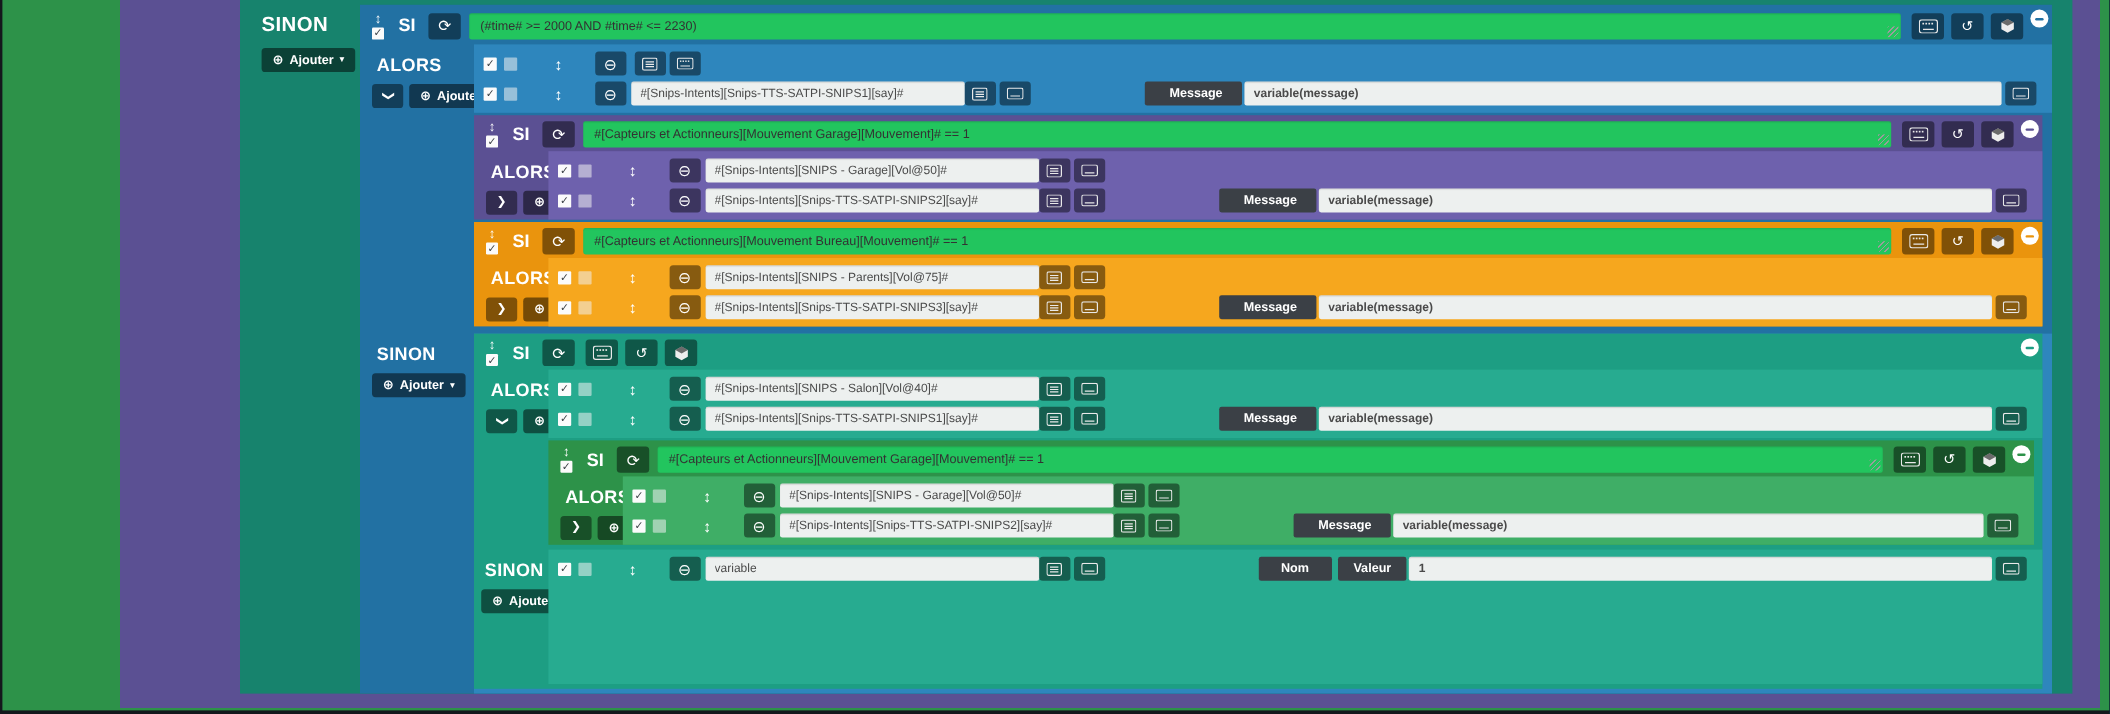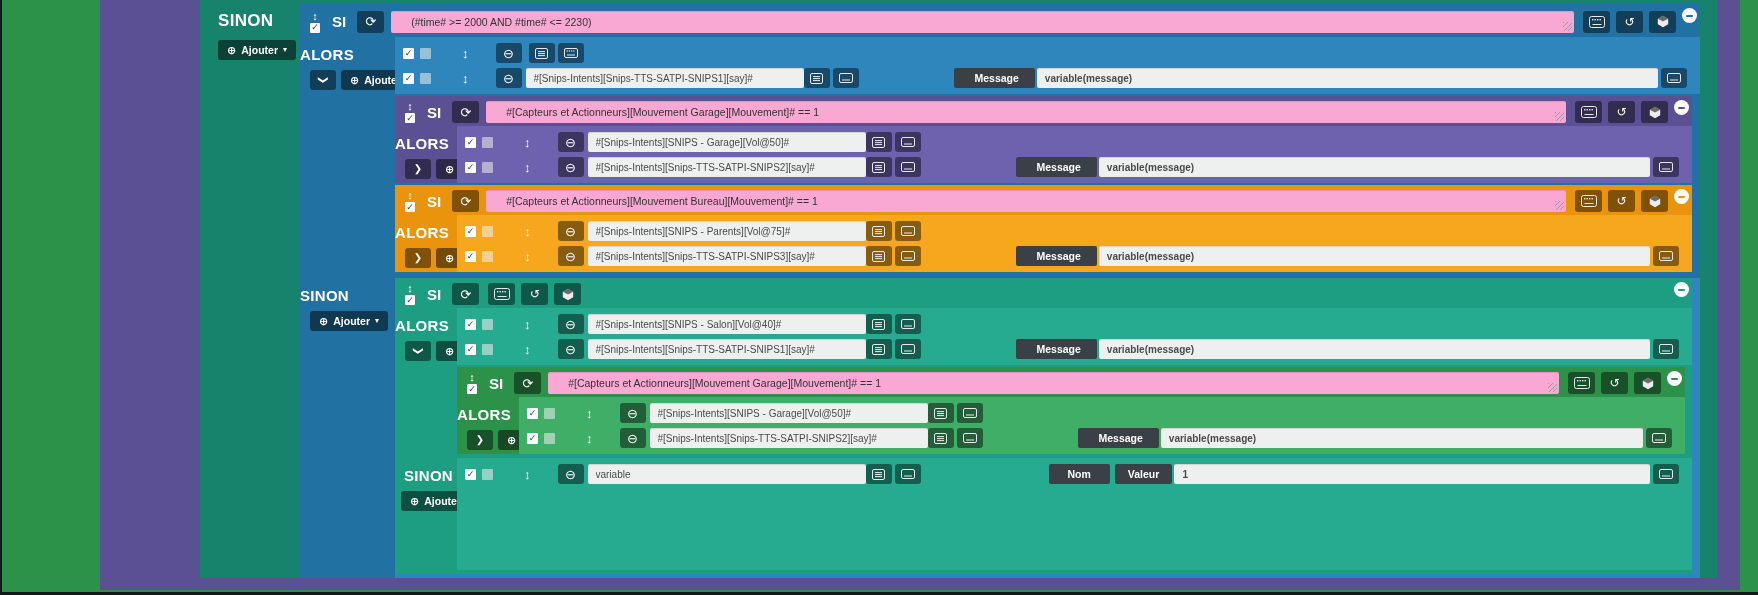"SINON" .purple-wrap { margin-right: 18px -> 8px }
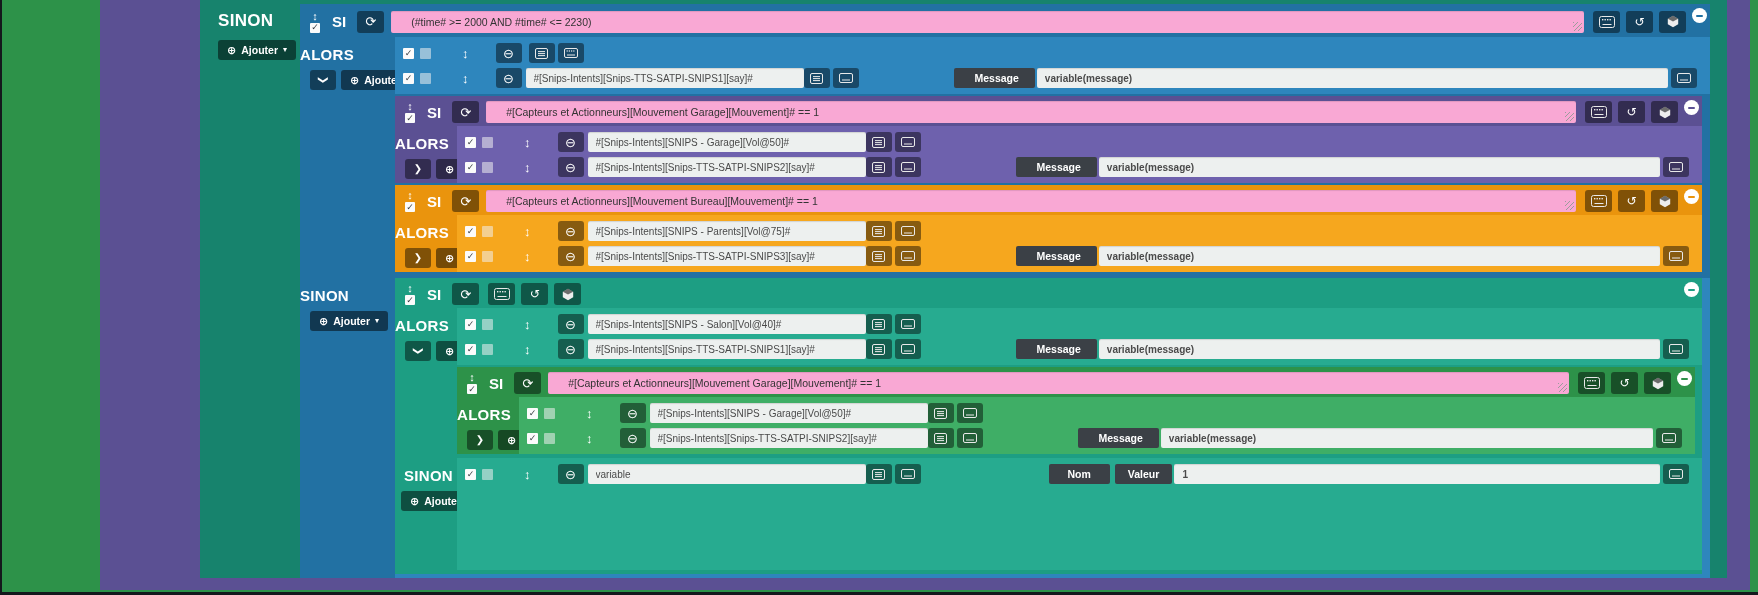"(#time# >= 2000 AND #time#" .cond input { background: #f9a8d4 -> #22c55e; padding: 0 20px -> 0 9px }
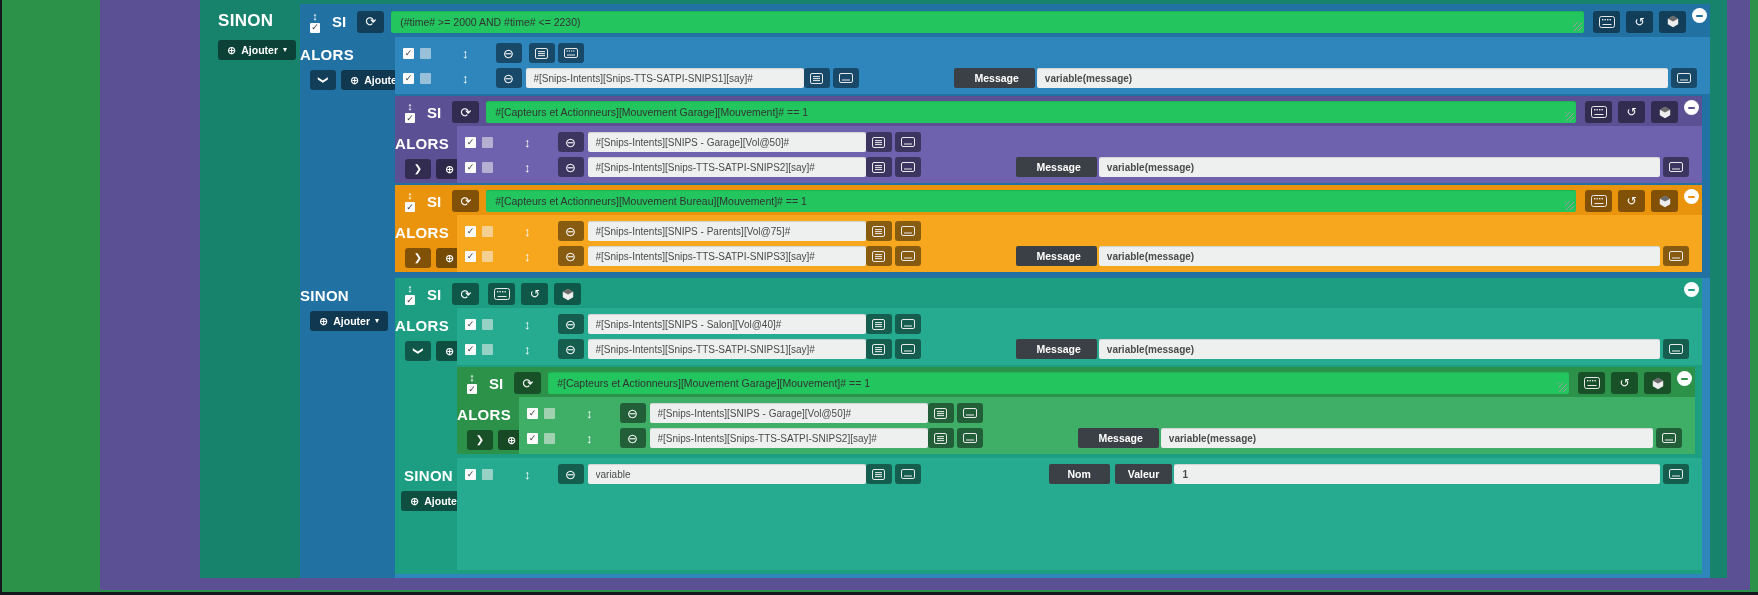"ALORS" .sec-label { padding-left: none -> 14px }
